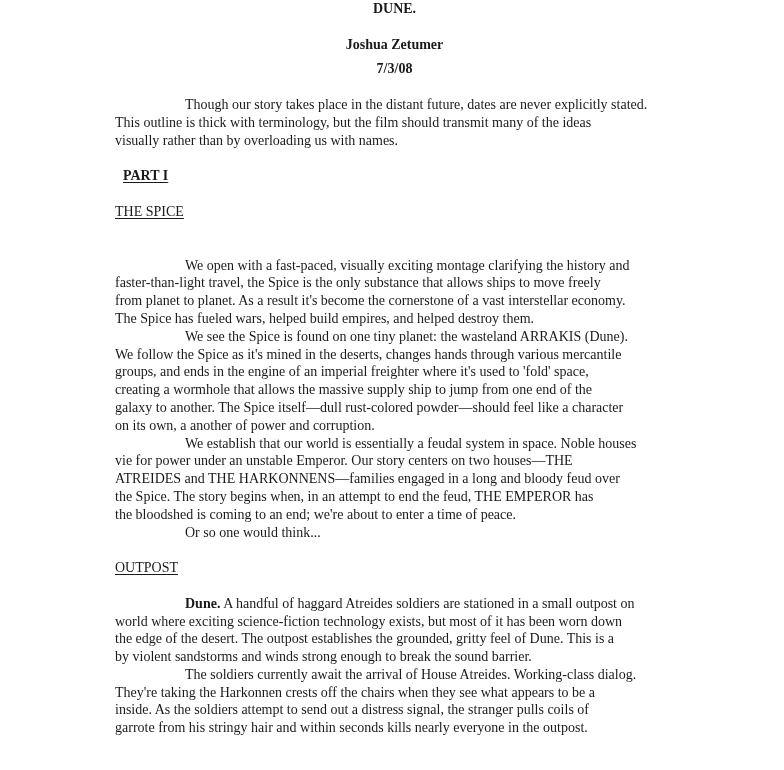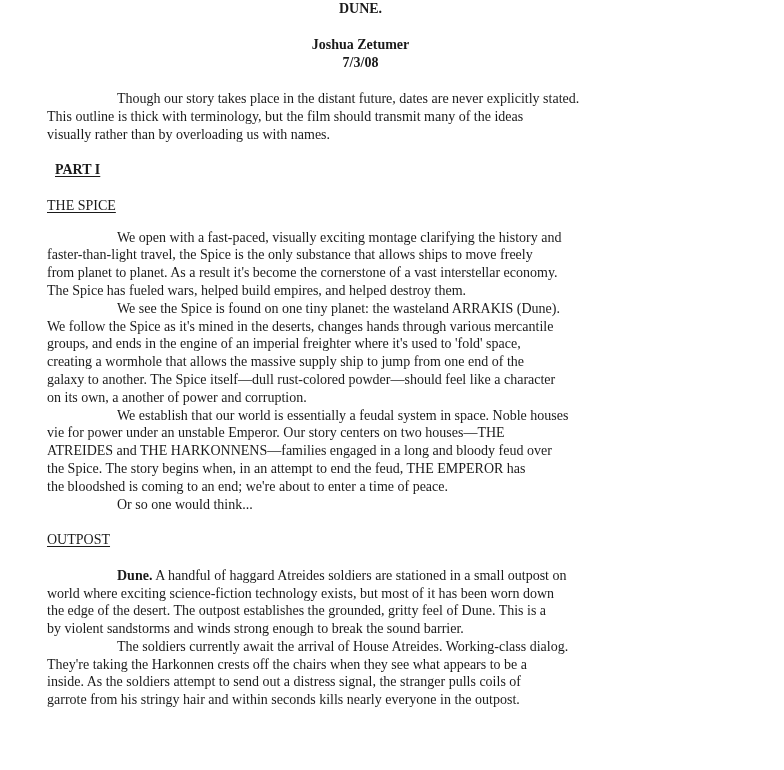"DUNE." .page { padding: 0 110px 0 47px -> 0 110px 0 115px }
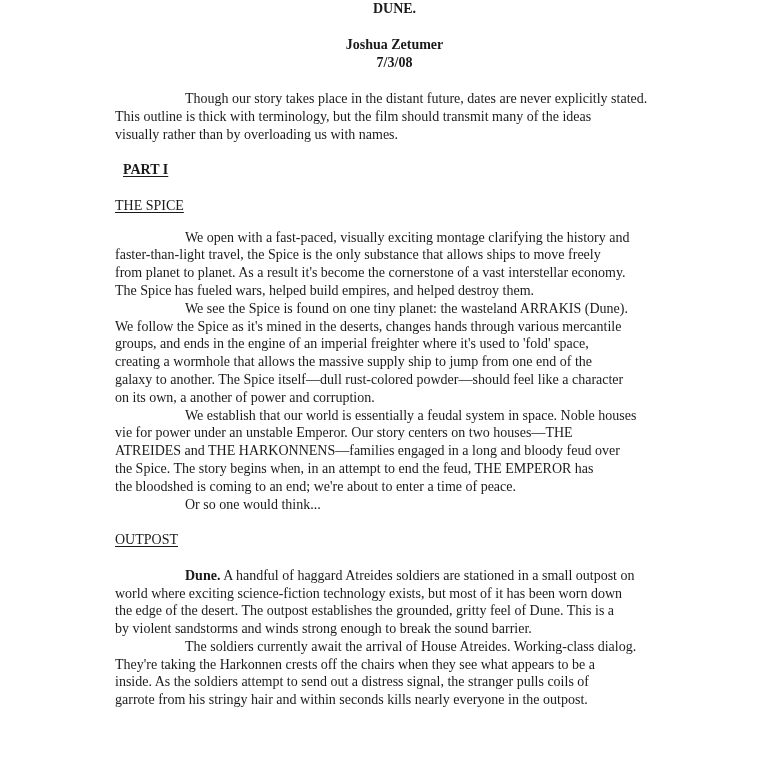"7/3/08" .date { margin-top: 1px -> 7px }
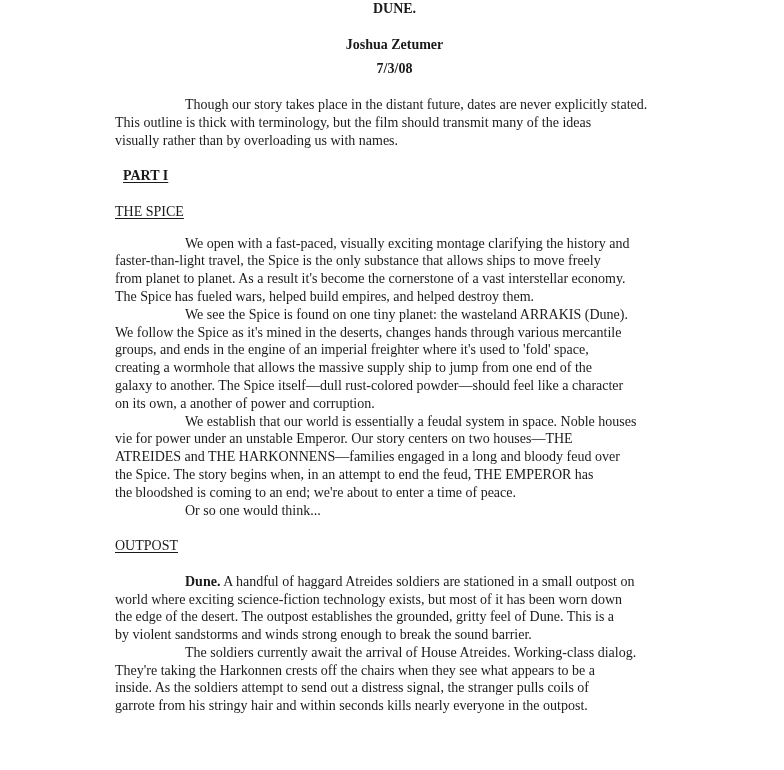"We open with a fast-paced," .para.gap-above-plus { margin-top: 14px -> 36px }
